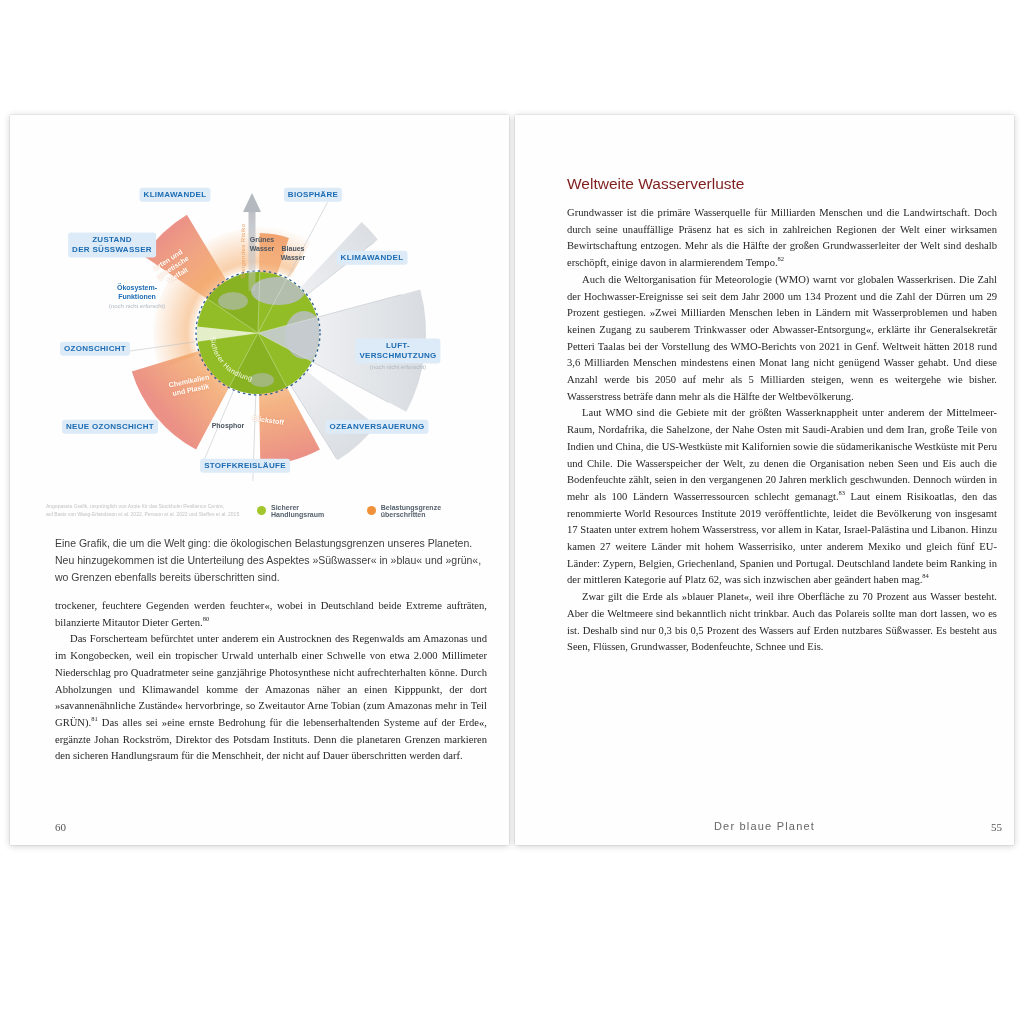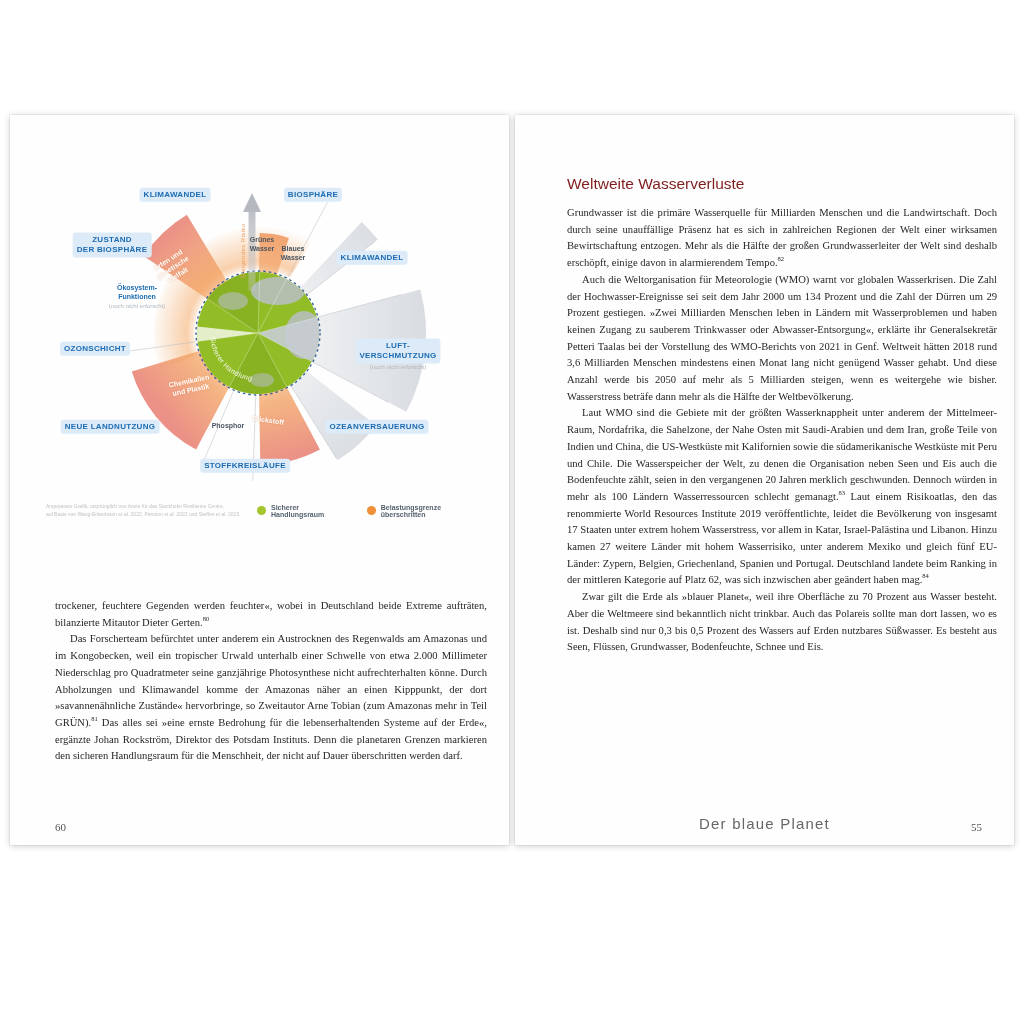"ZUSTAND" div.fig-label { text: BIOSPHÄRE -> SÜSSWASSER }
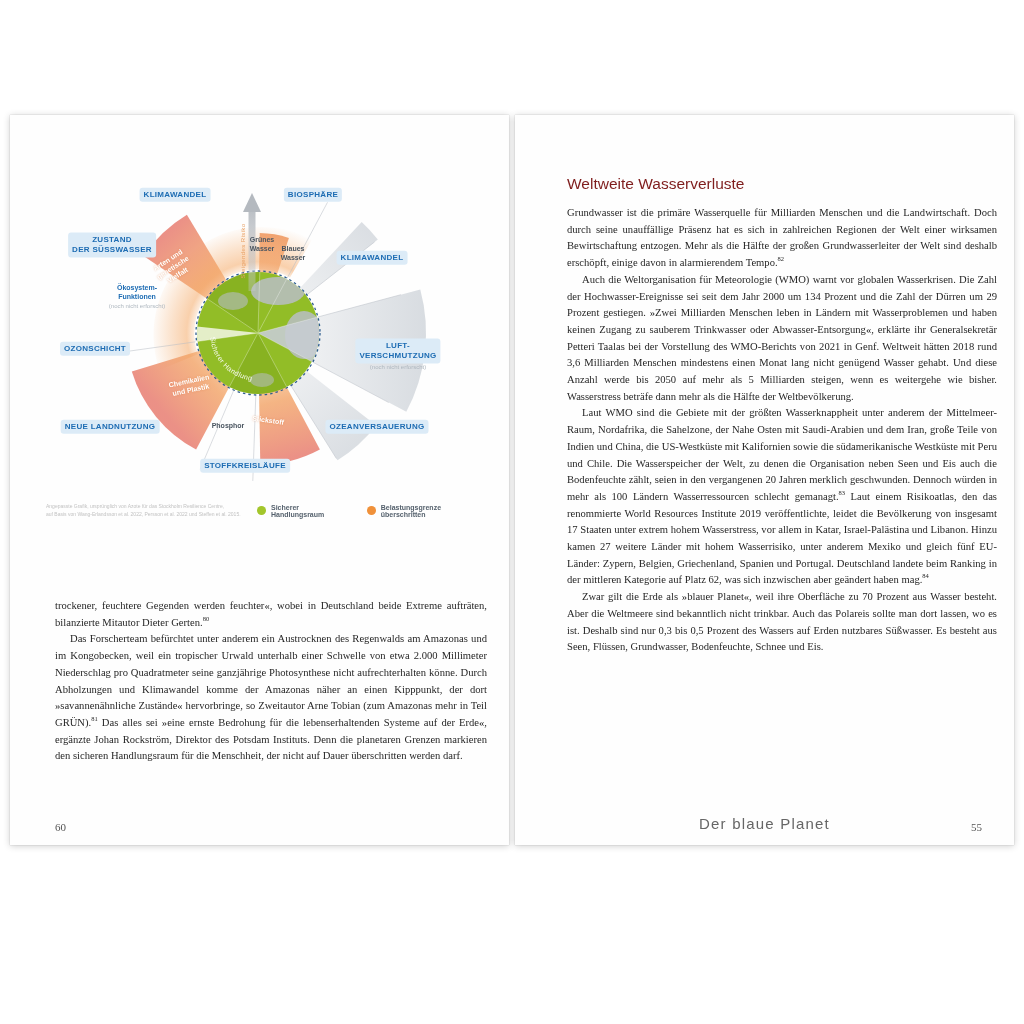"NEUE LANDNUTZUNG" div.fig-label { text: LANDNUTZUNG -> OZONSCHICHT }
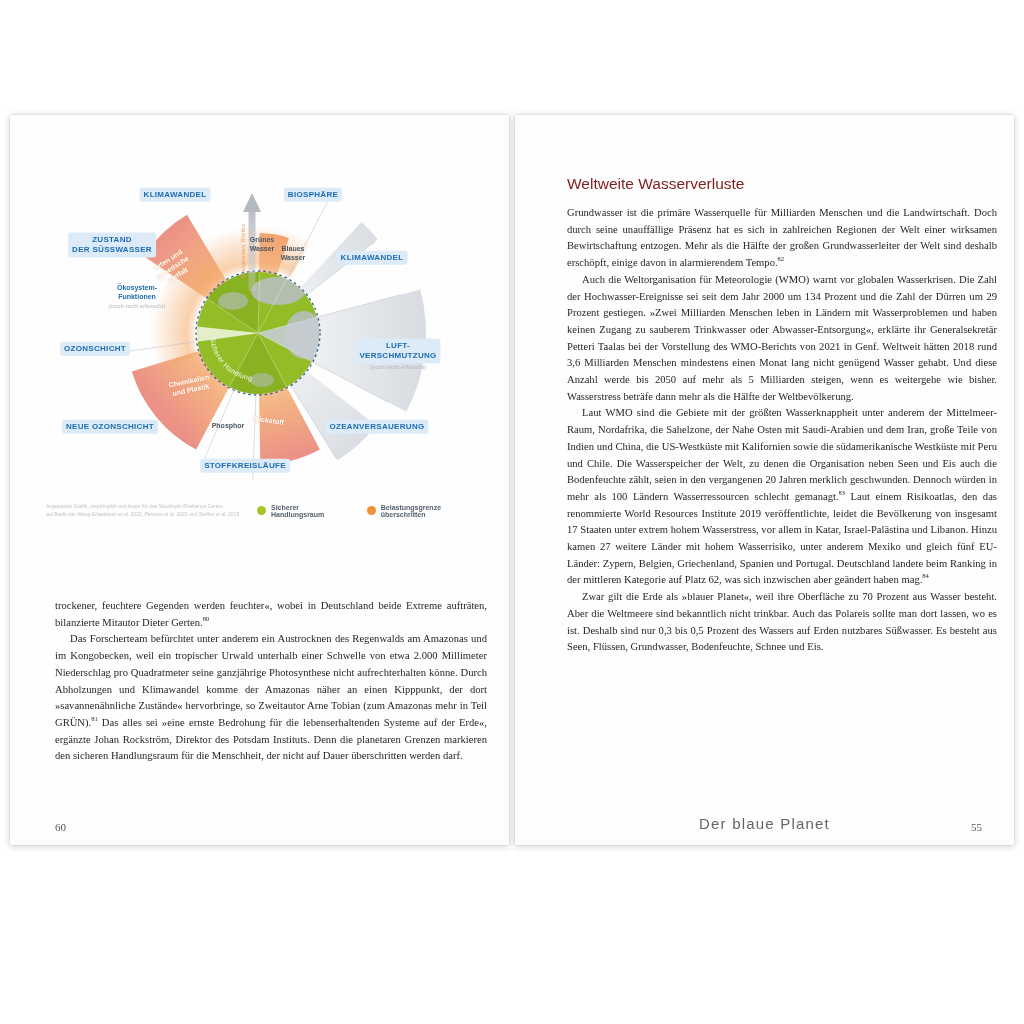"Eine Grafik, die um die" div.caption { html: none -> <div>Eine Grafik, die um die Welt ging: die ökologischen Belastungsgrenzen unseres Planeten. Neu hinzugekommen ist die Unterteilung des Aspektes »Süßwasser« in »blau« und »grün«, wo Grenzen ebenfalls bereits überschritten sind.</div> }
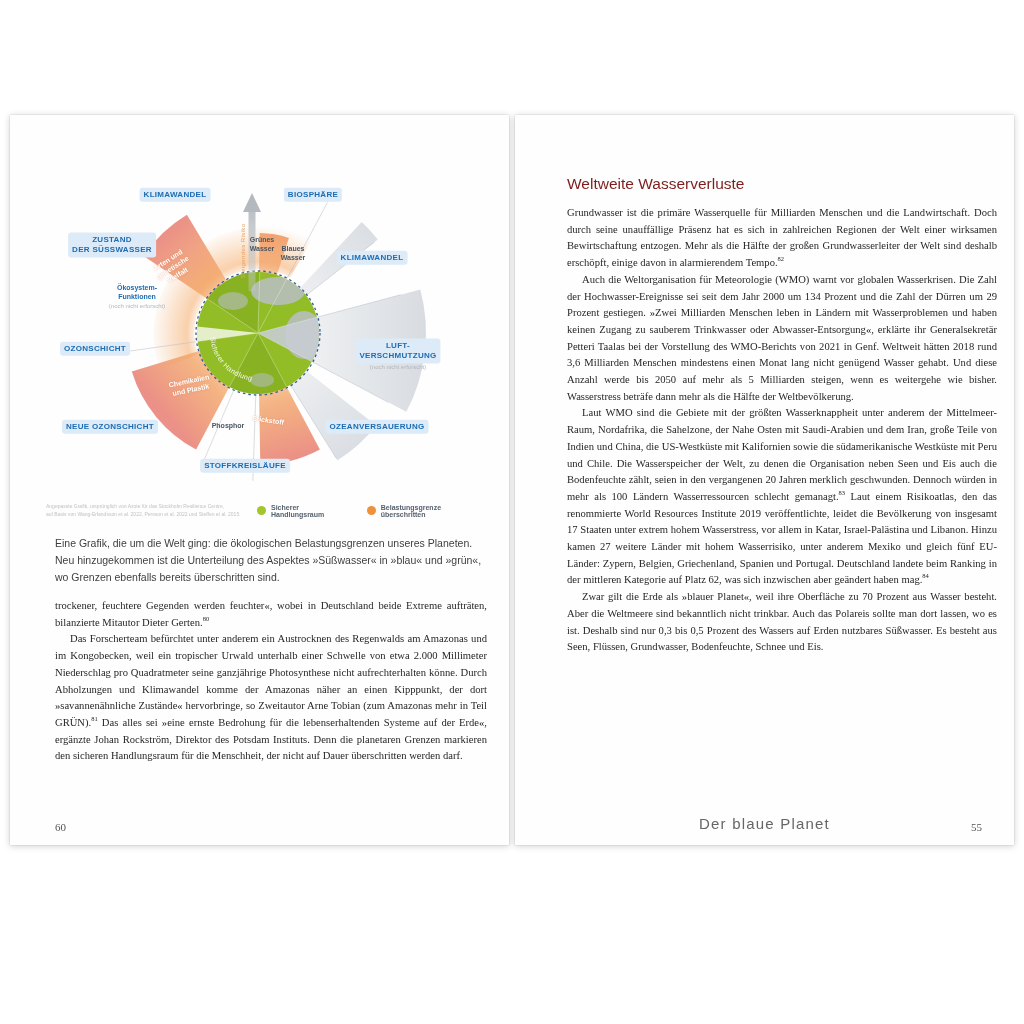"Der blaue Planet" .footer-title { font-size: 15px -> 11px }
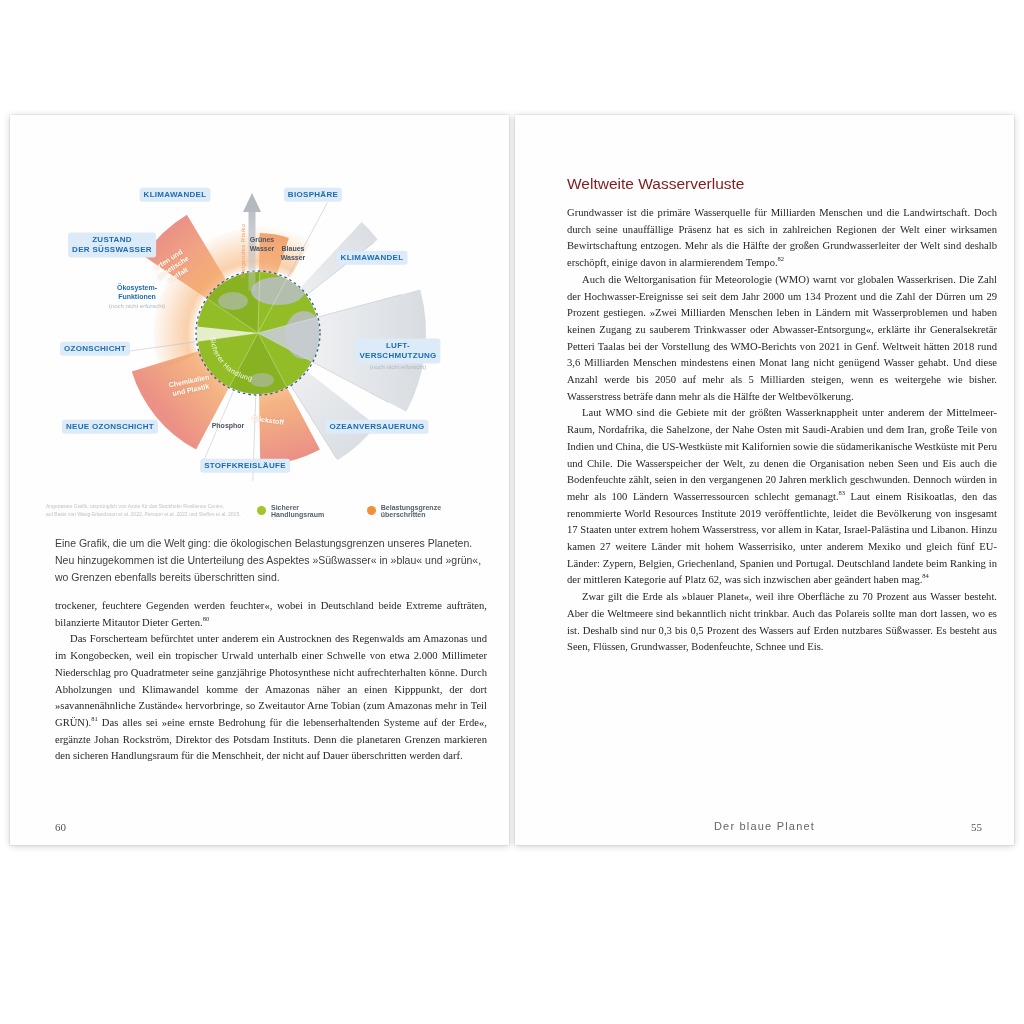"55" .pn-right { right: 32px -> 12px }
